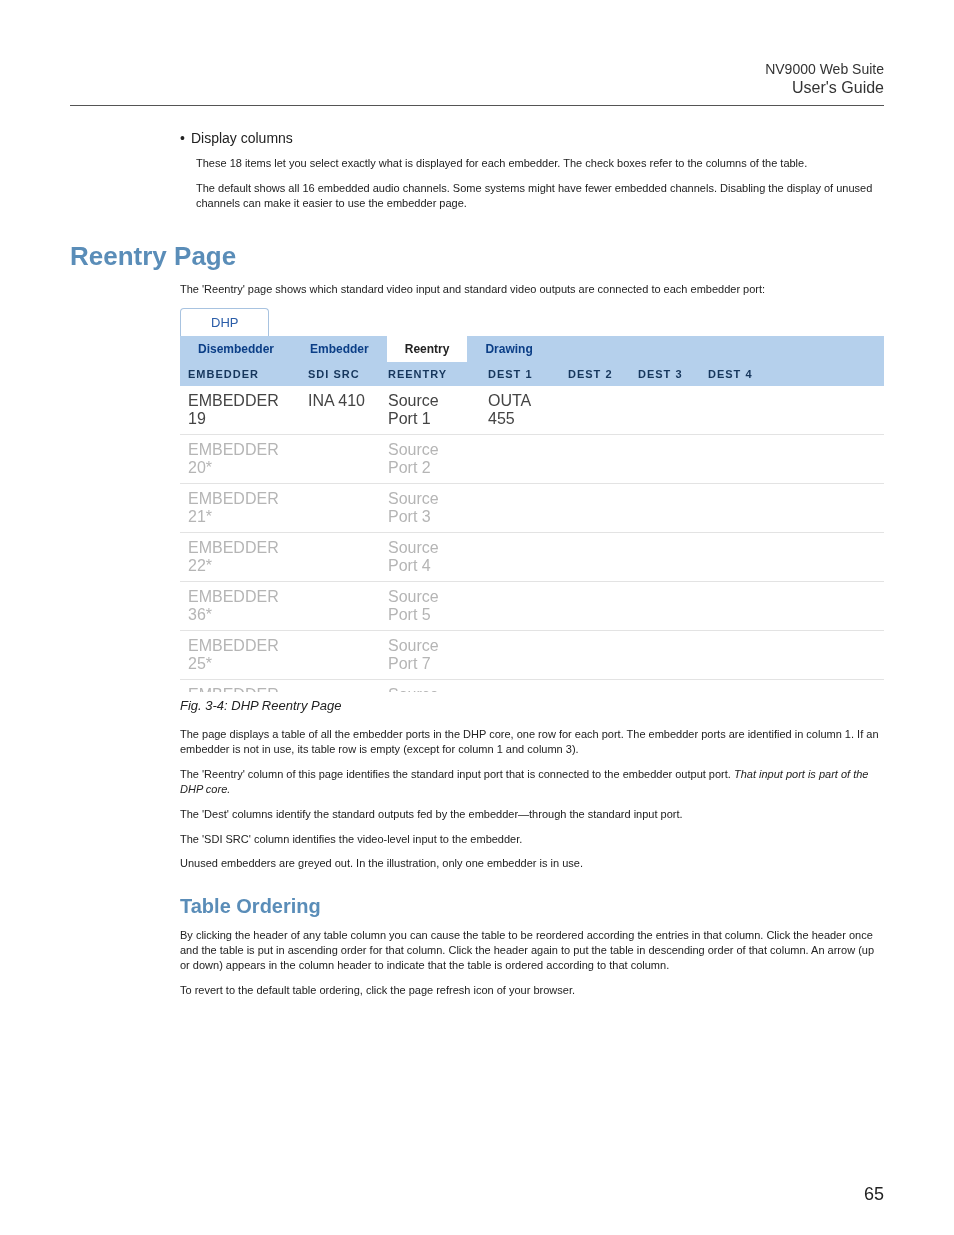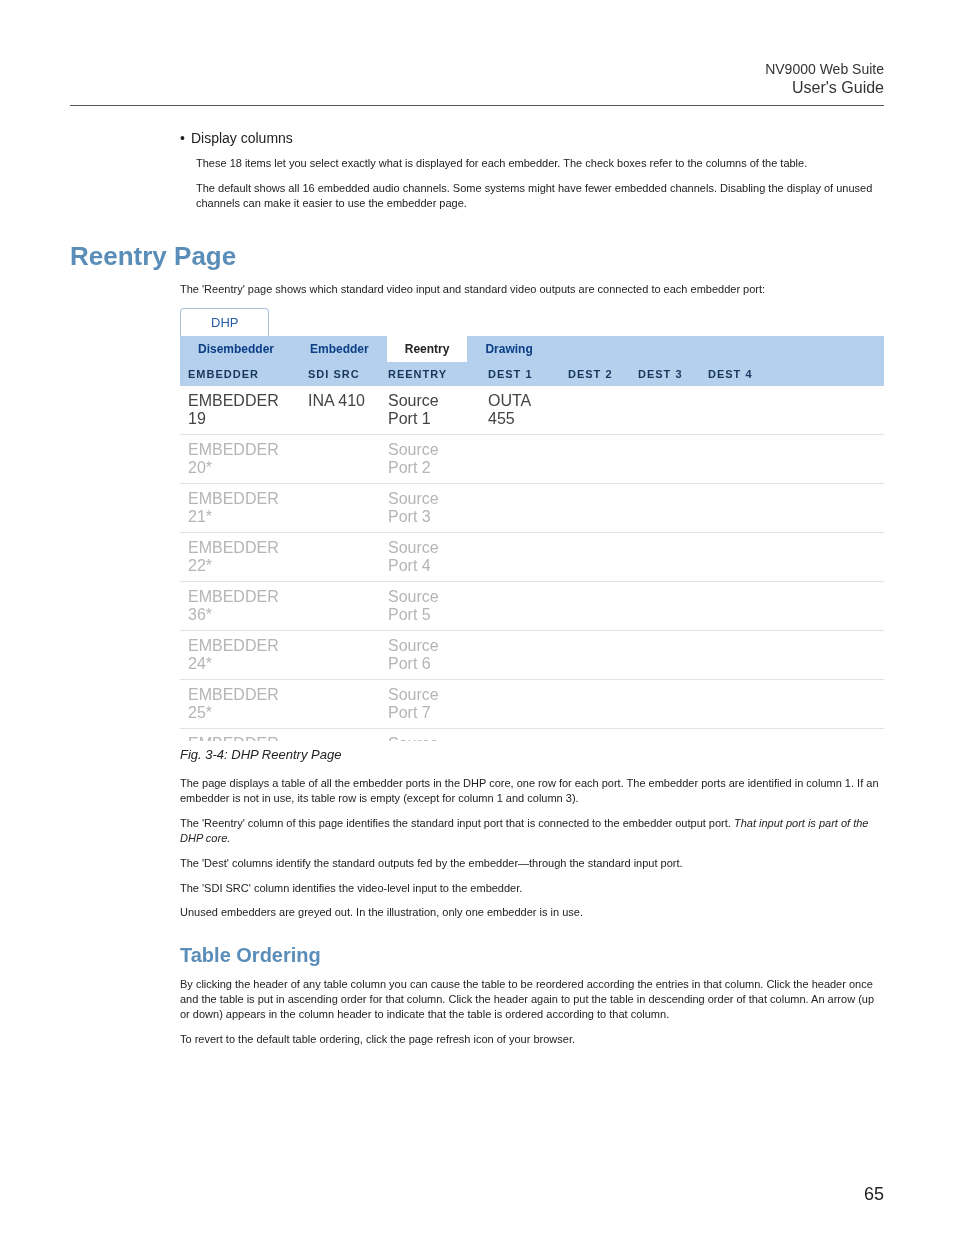"EMBEDDER 24*" div.grid-row { html: <div> <div>EMBEDDER 24*</div> <div></div> <div>Source Port 6</div> <div></div> <div></div> <div></div> <div></div> </div> -> none }
